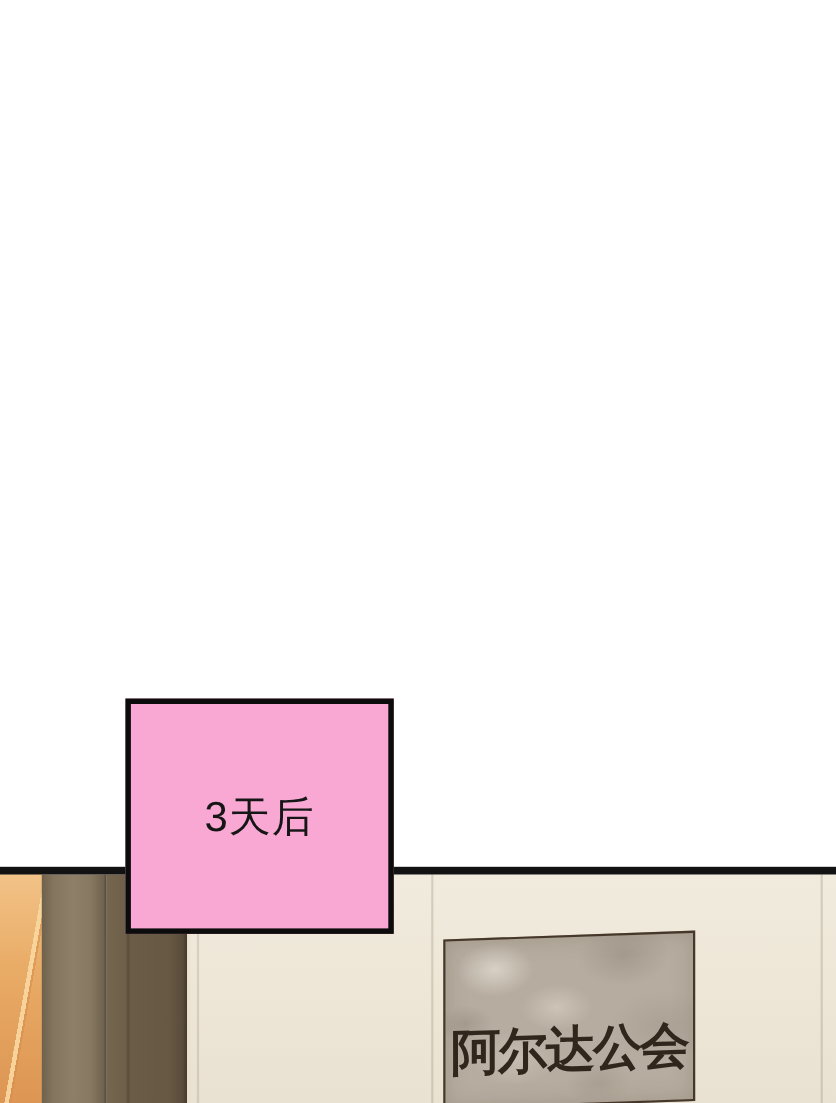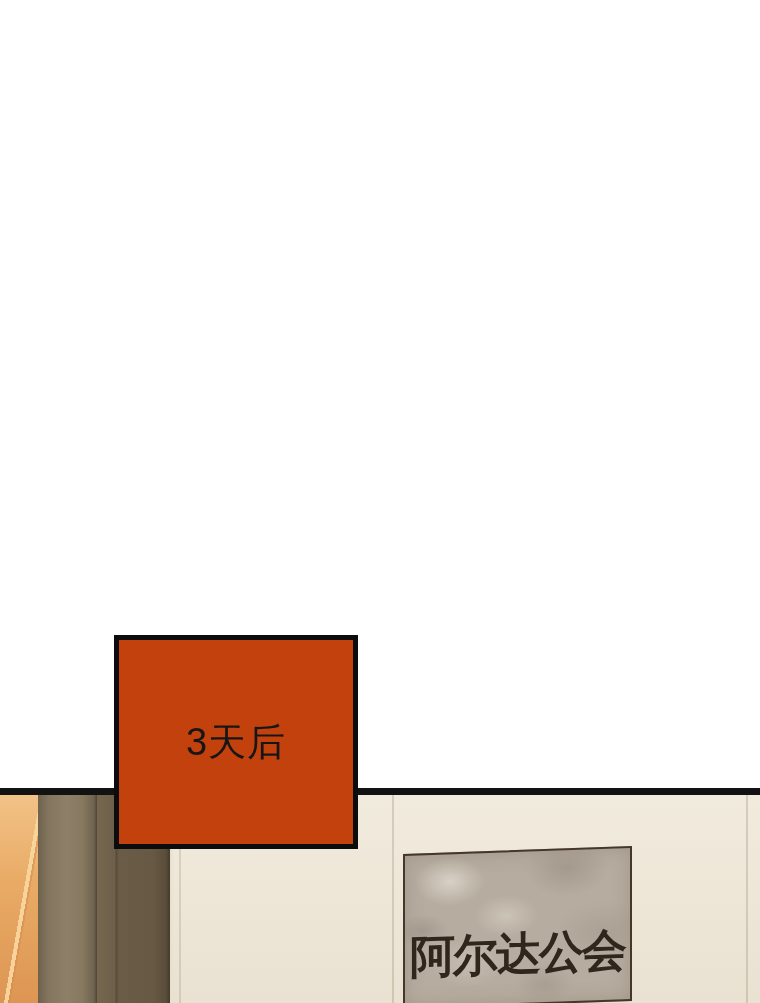"3天后" .caption-box { background: #c2410c -> #f9a8d4 }
